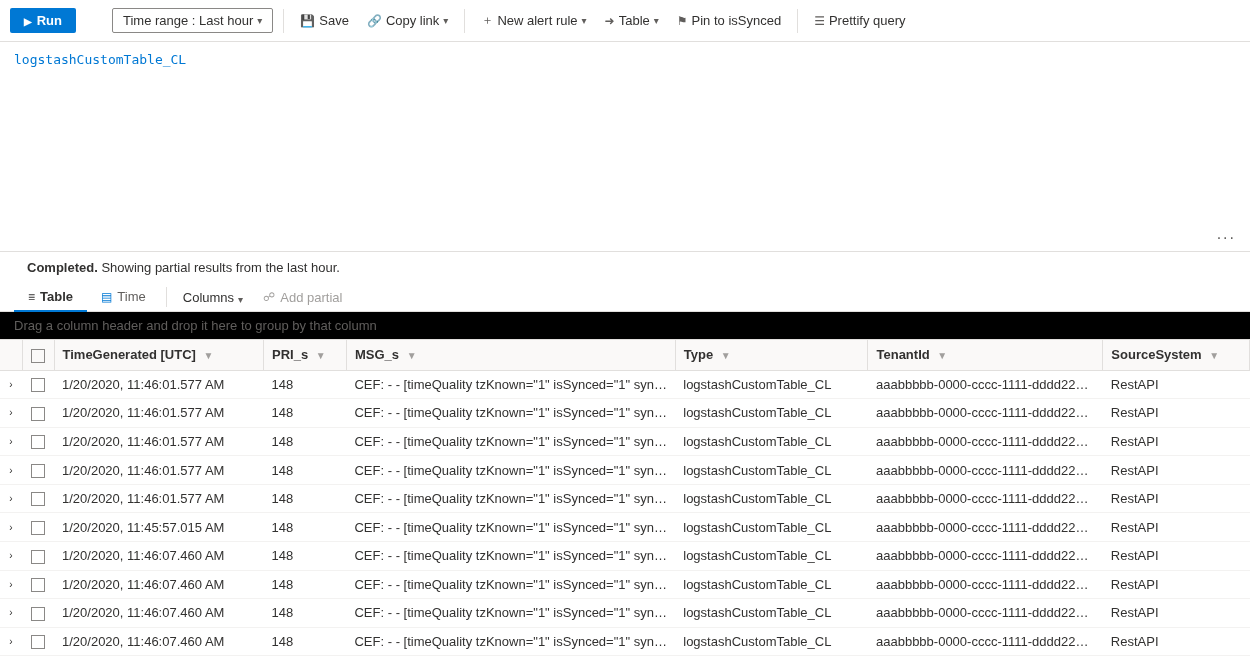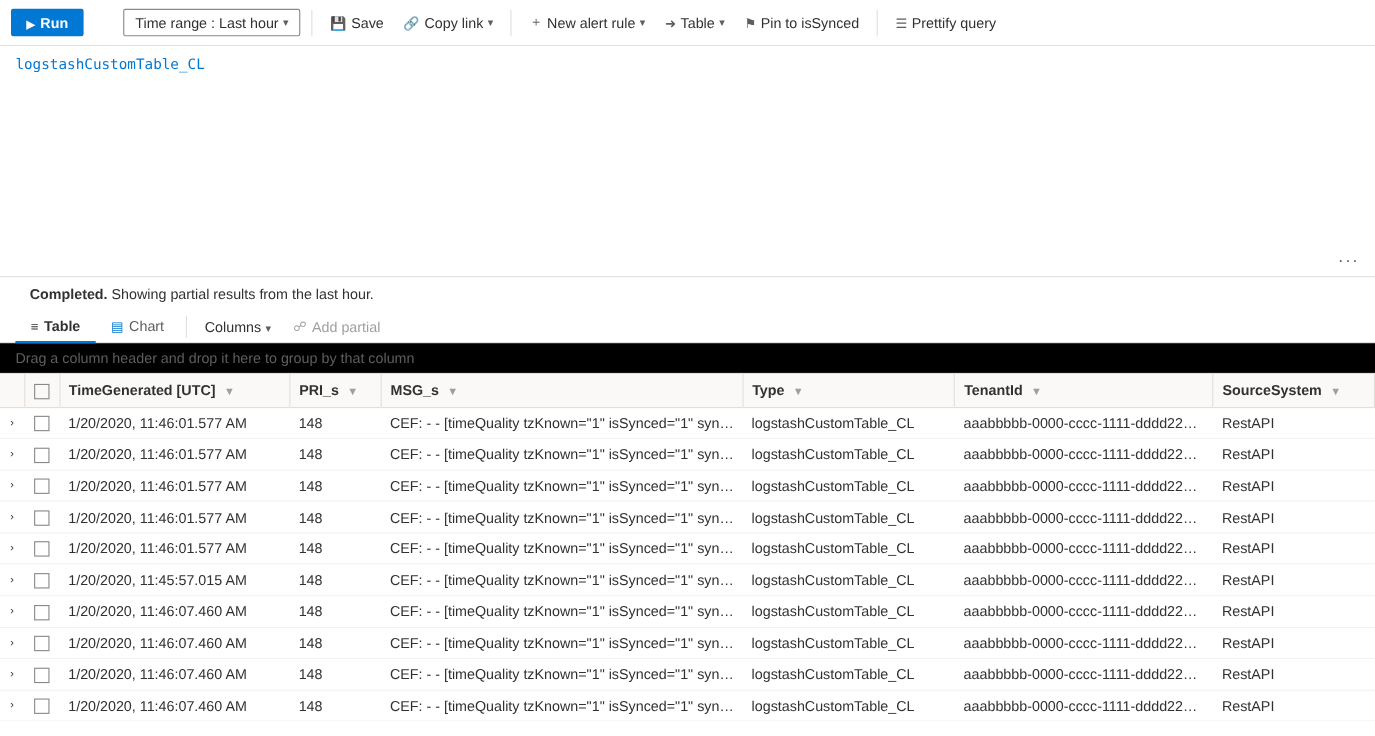"Chart" span { text: Chart -> Time }
